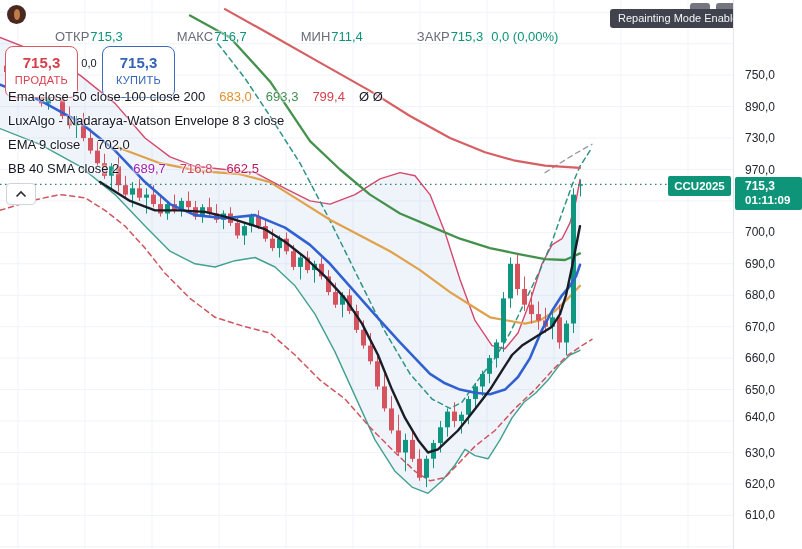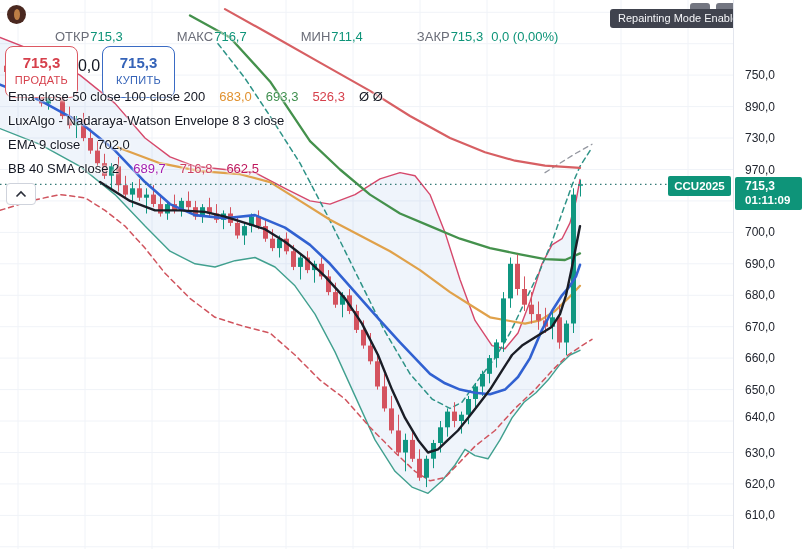"0,0" #spread { font-size: 16px -> 11px }
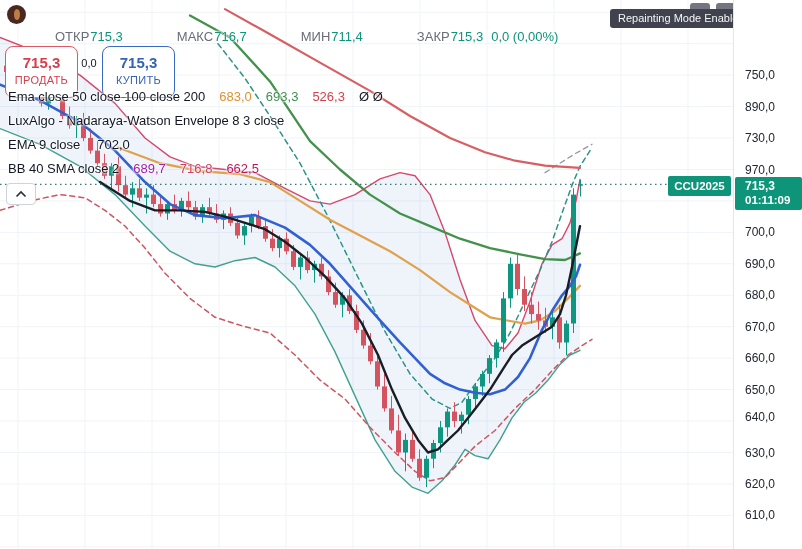"526,3" span.lv { text: 526,3 -> 799,4 }
